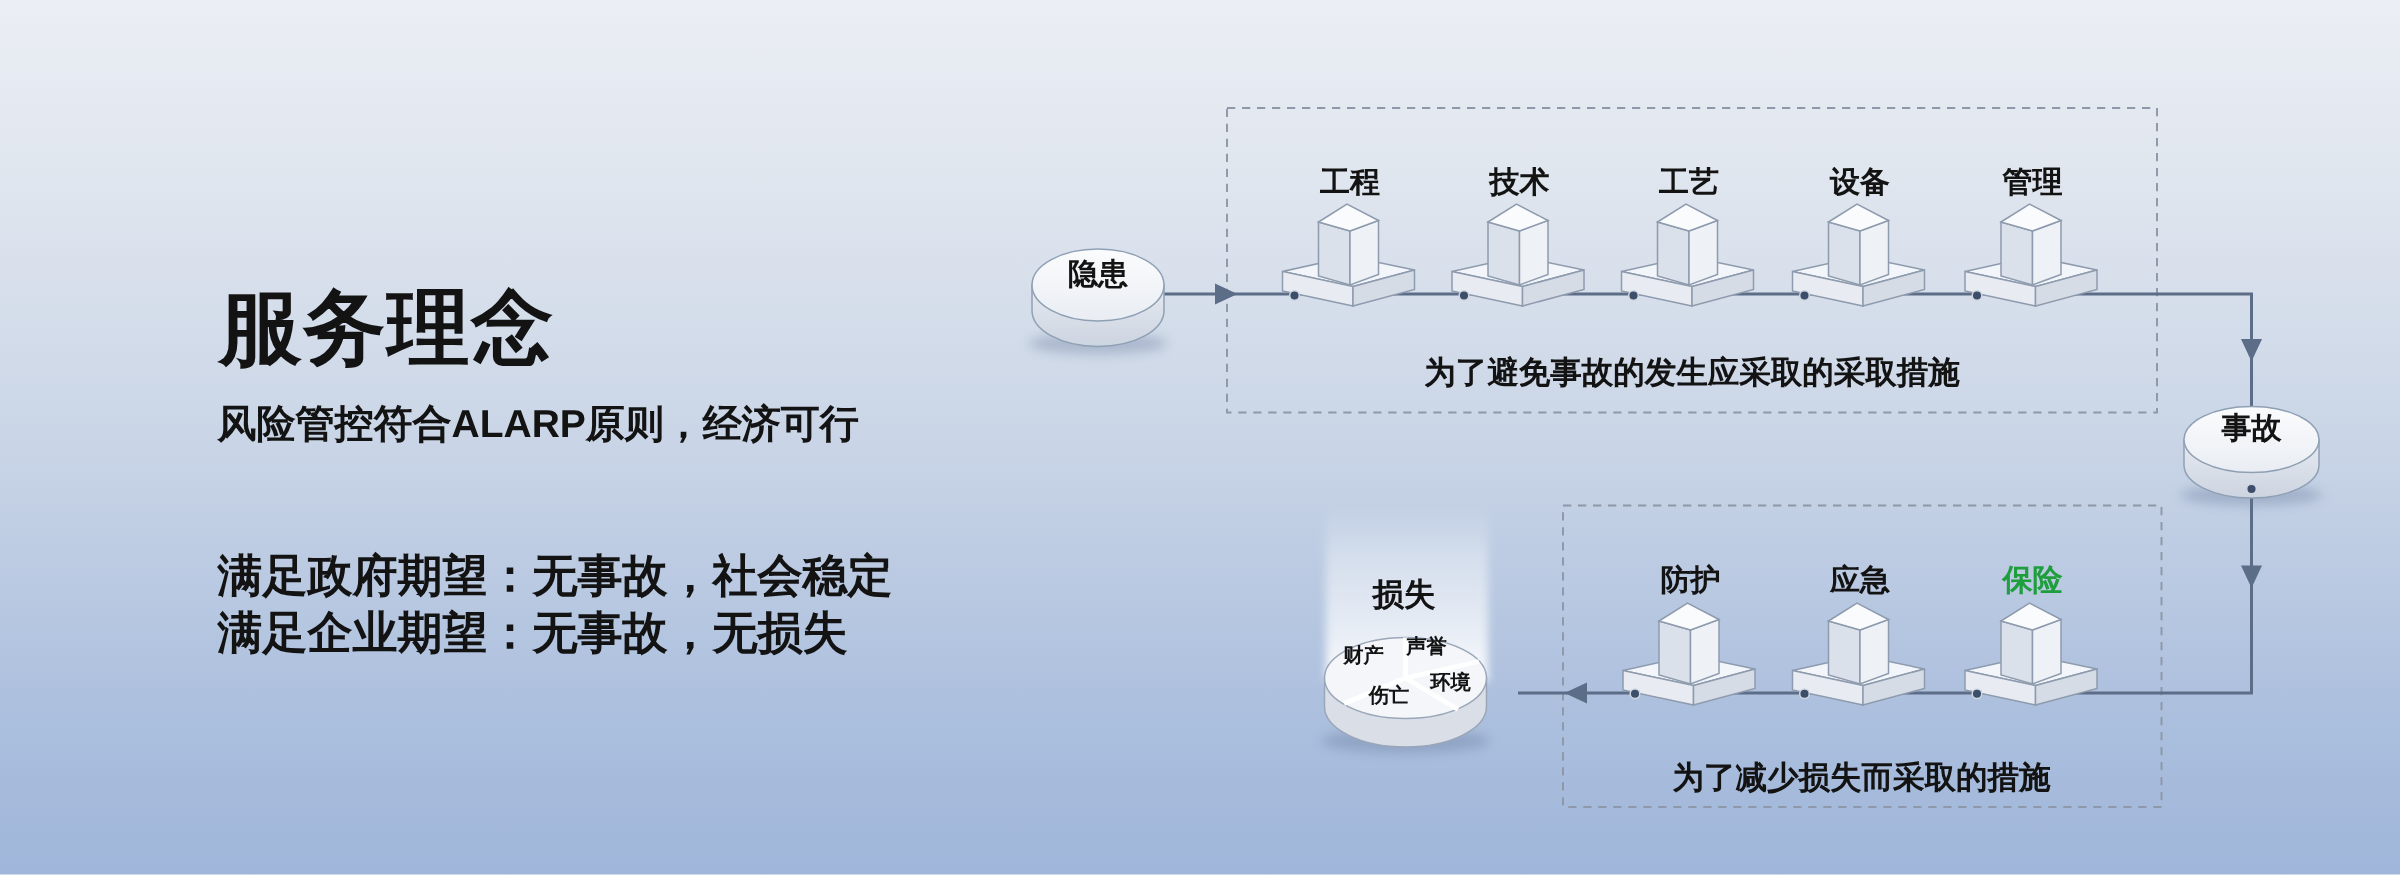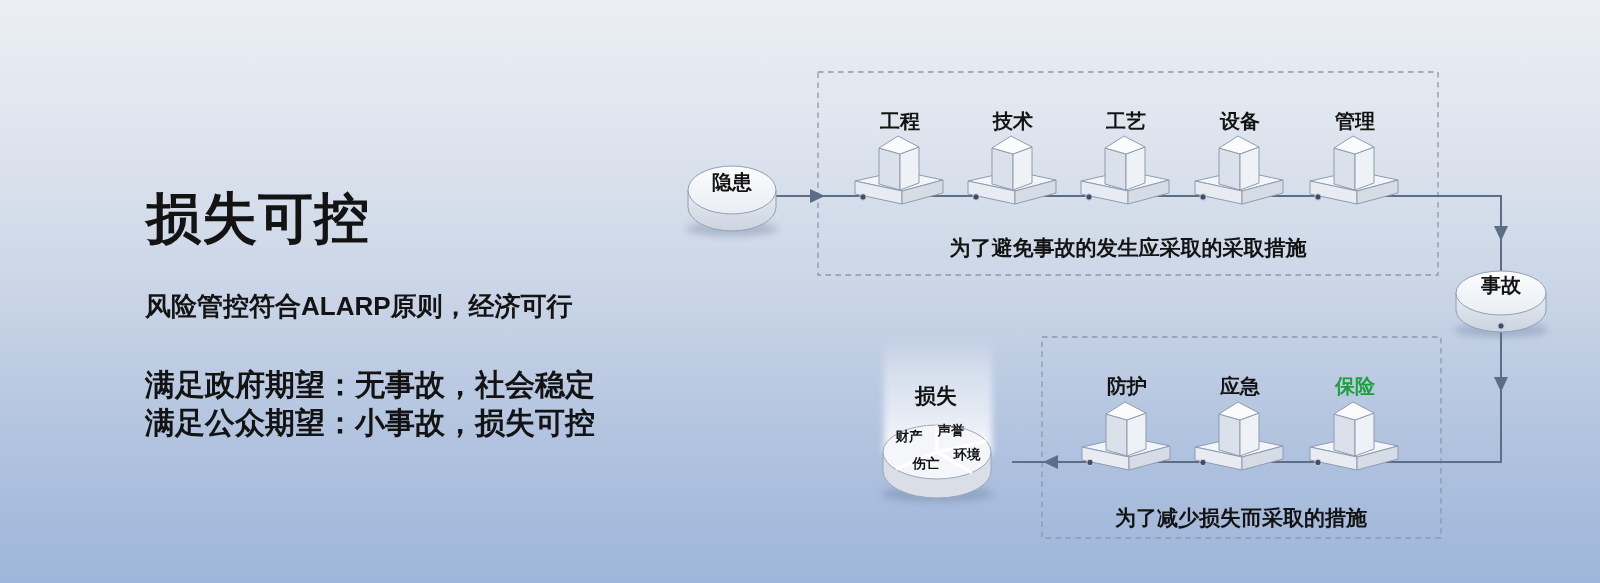"损失可控" div.abs { text: 损失可控 -> 服务理念 }
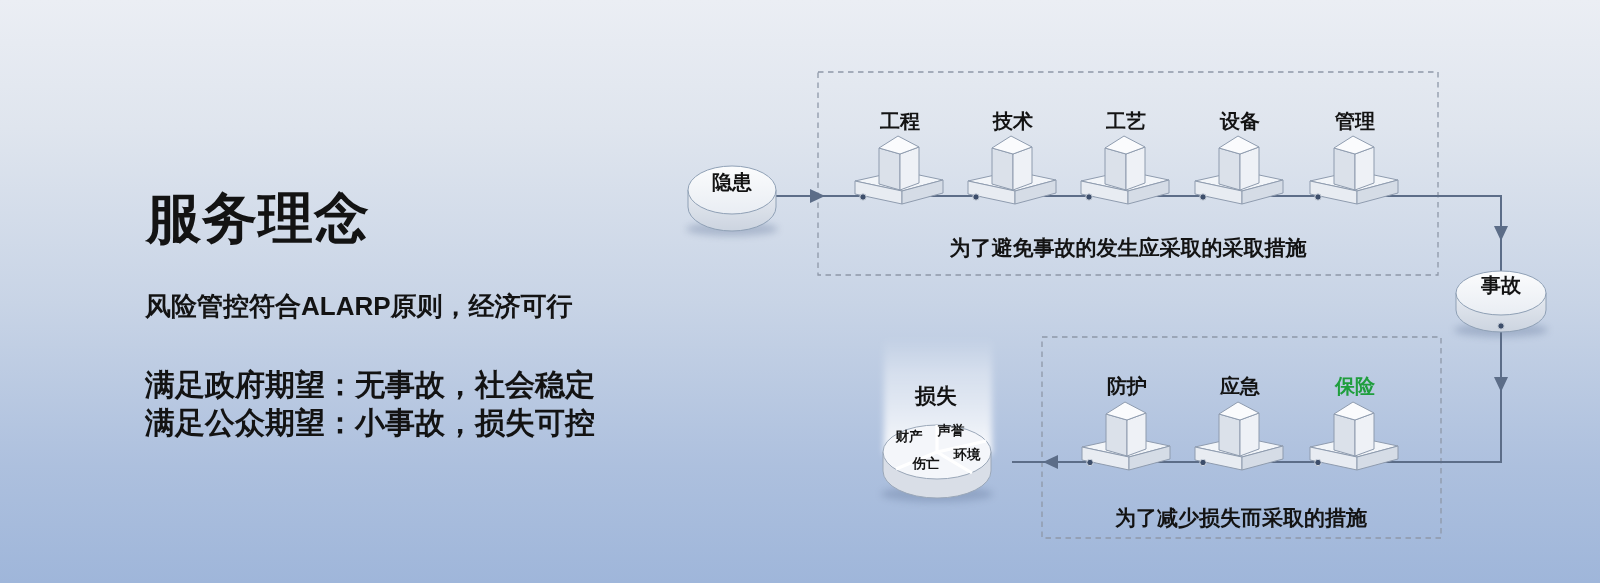"风险管控符合ALARP原则，经济可行" #subtitle { top: 289px -> 265px }
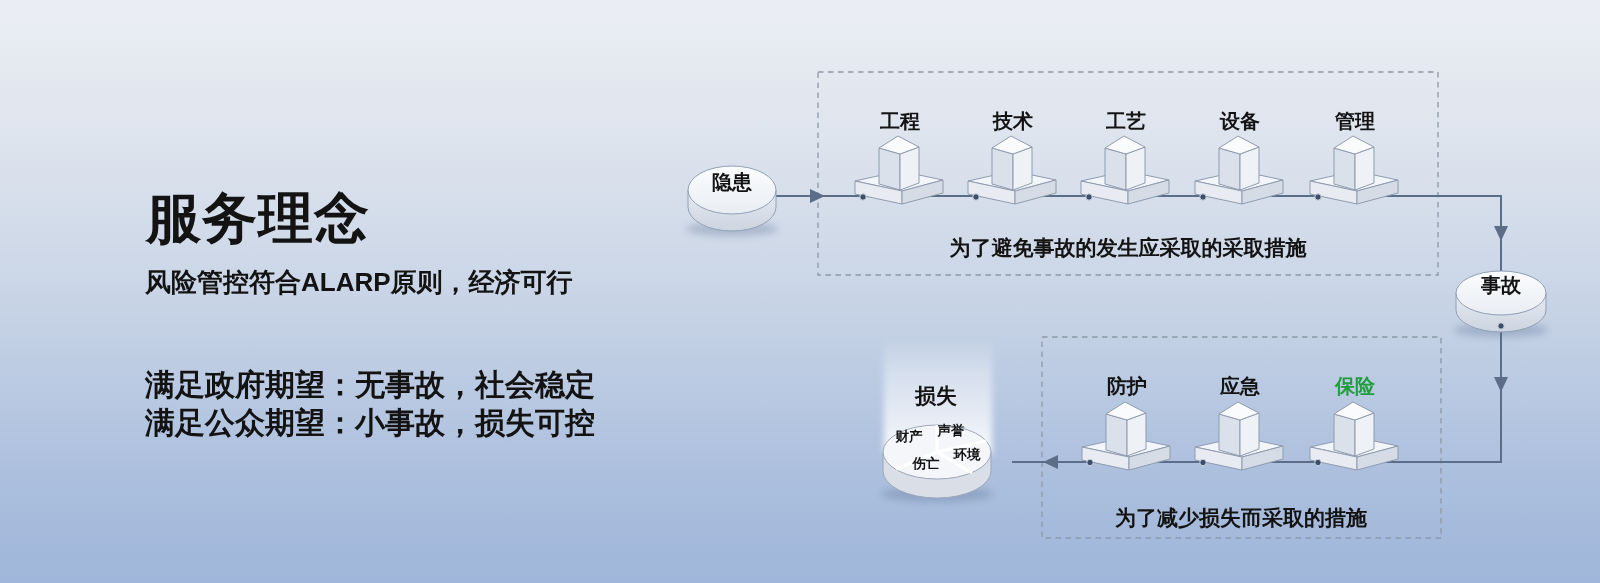"满足企业期望：无事故，无损失" div { html: none -> <div>满足企业期望：无事故，无损失</div> }
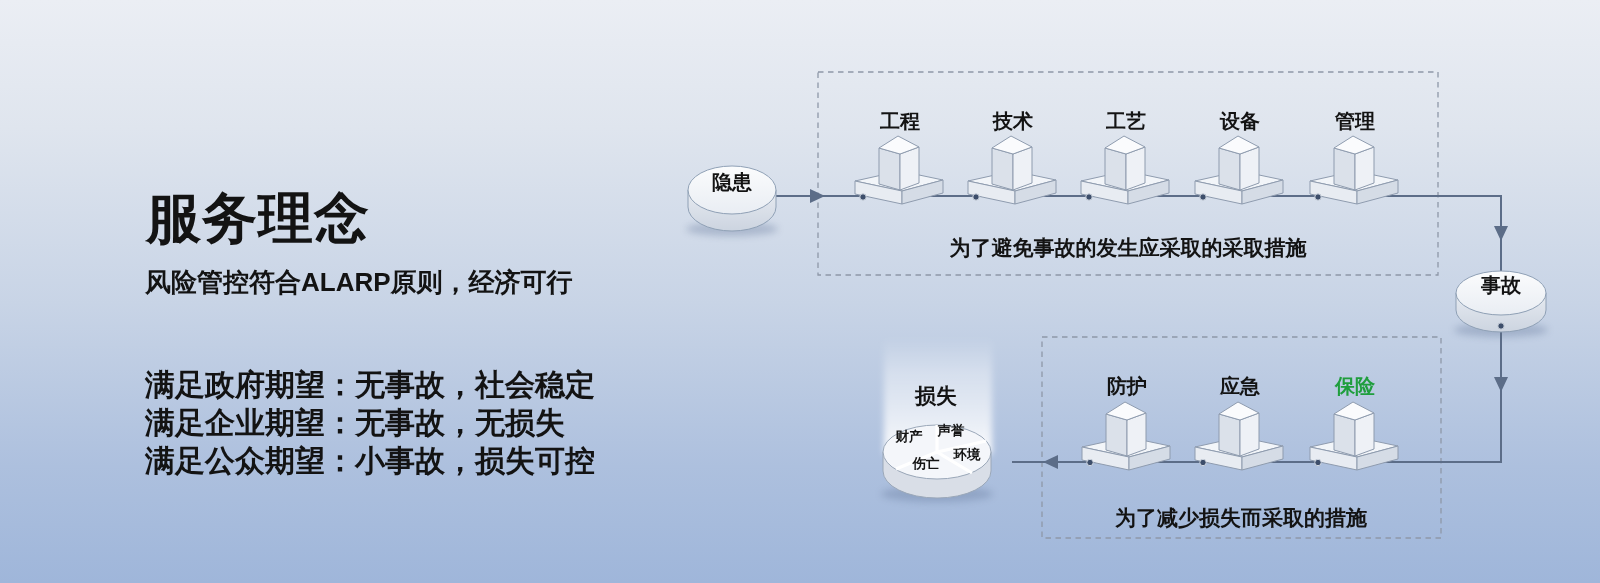"满足公众期望：小事故，损失可控" div { html: <div>满足公众期望：小事故，损失可控</div> -> none }
